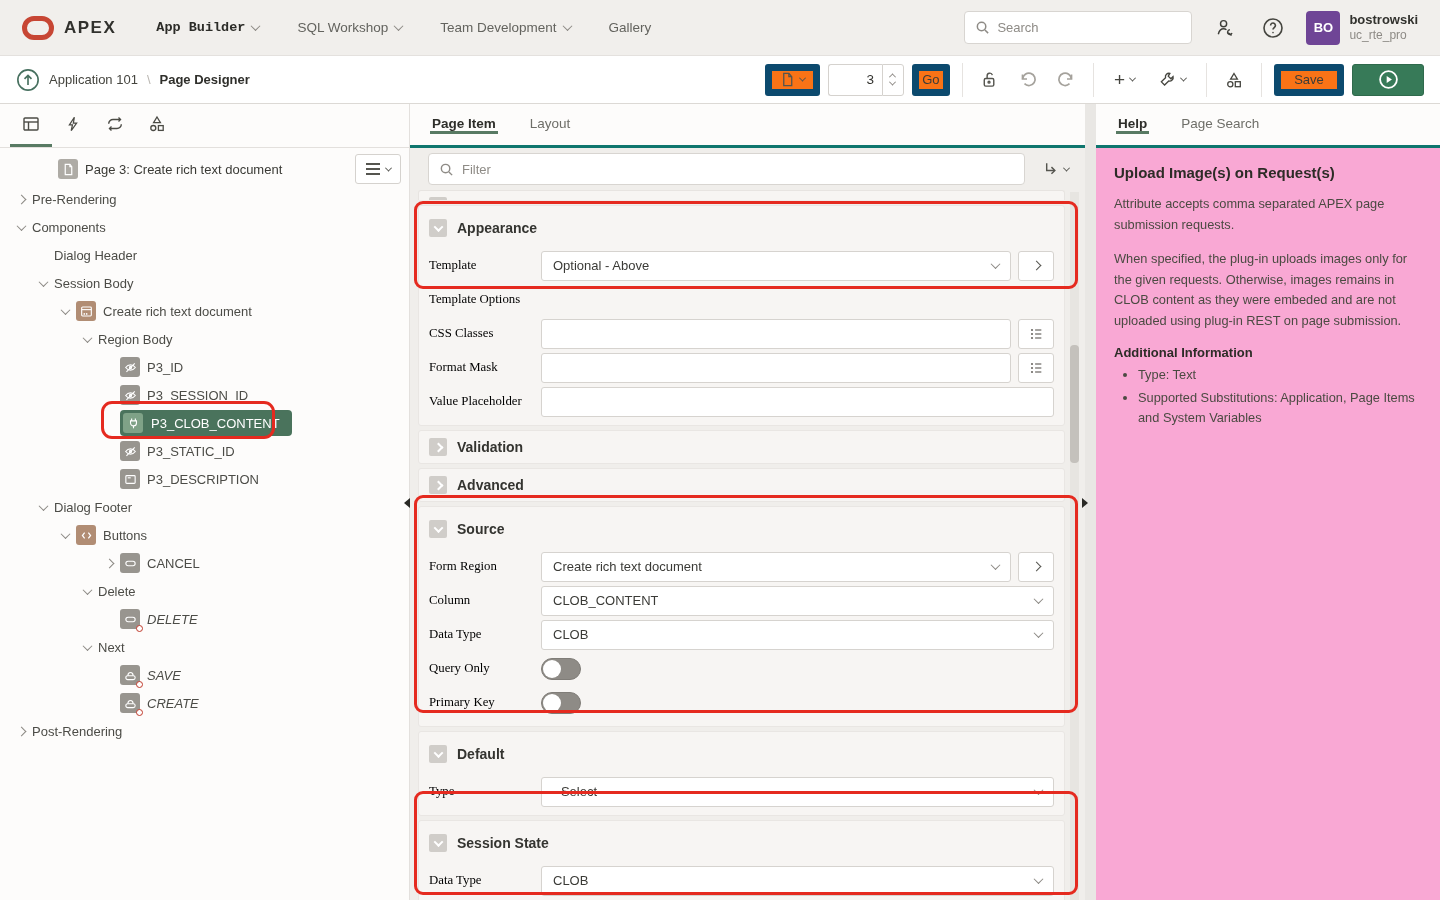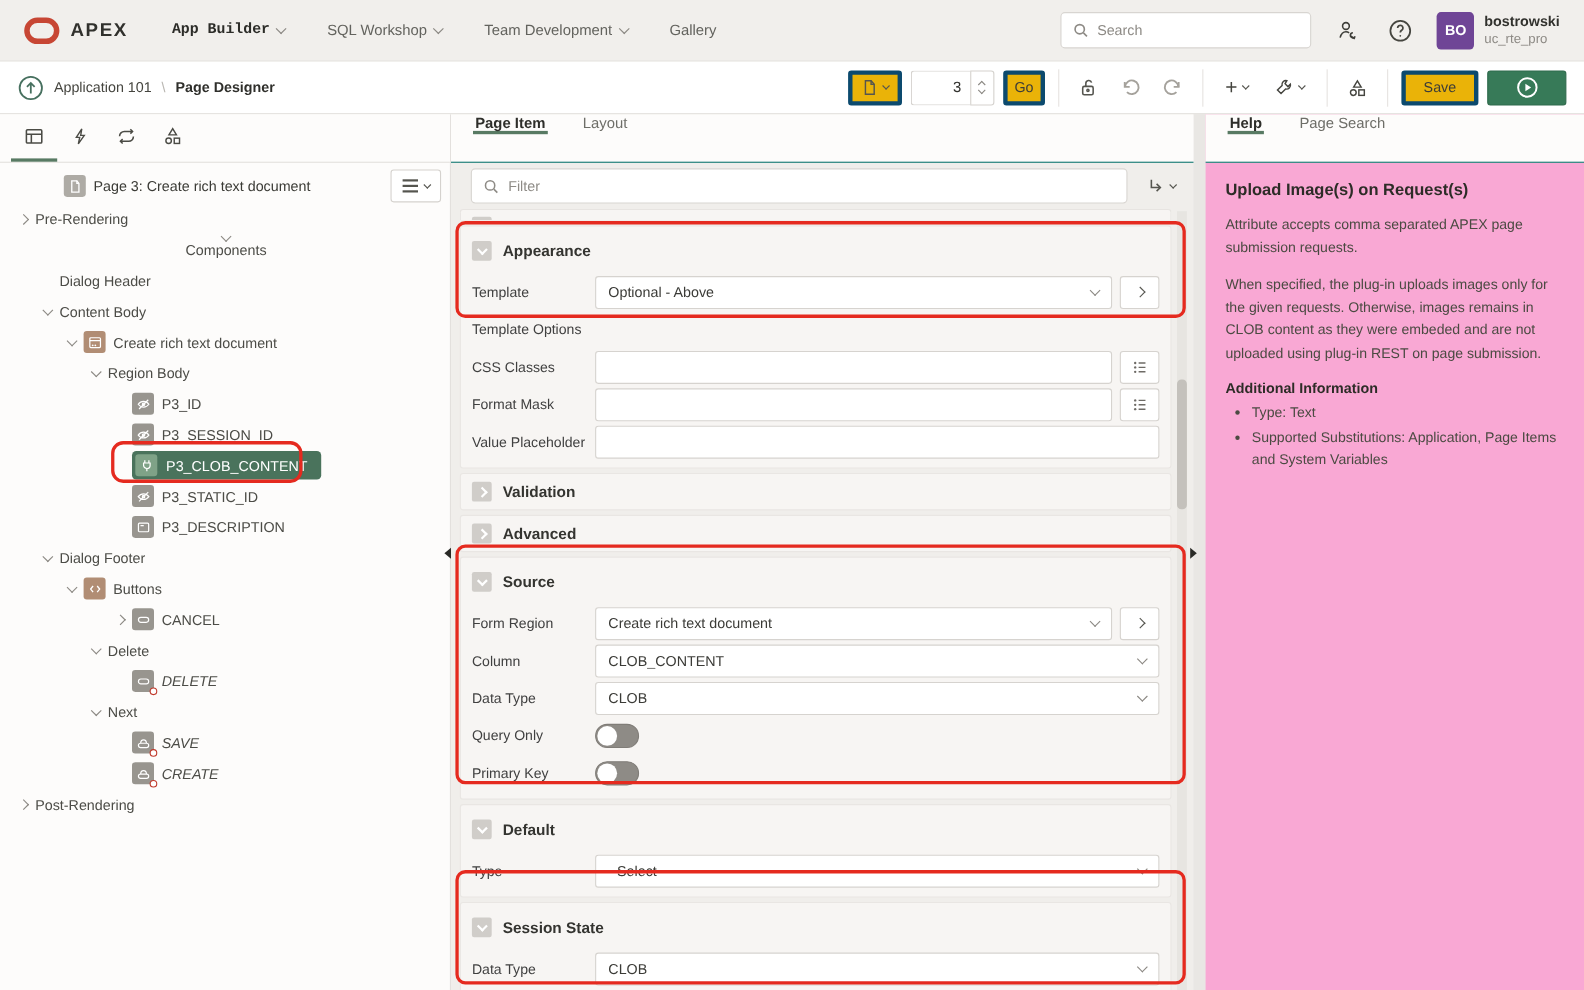"Go" .tbtn { background: #eab308 -> #f97316; border: 4px solid #0c4a6e -> 7px solid #0c4a6e }
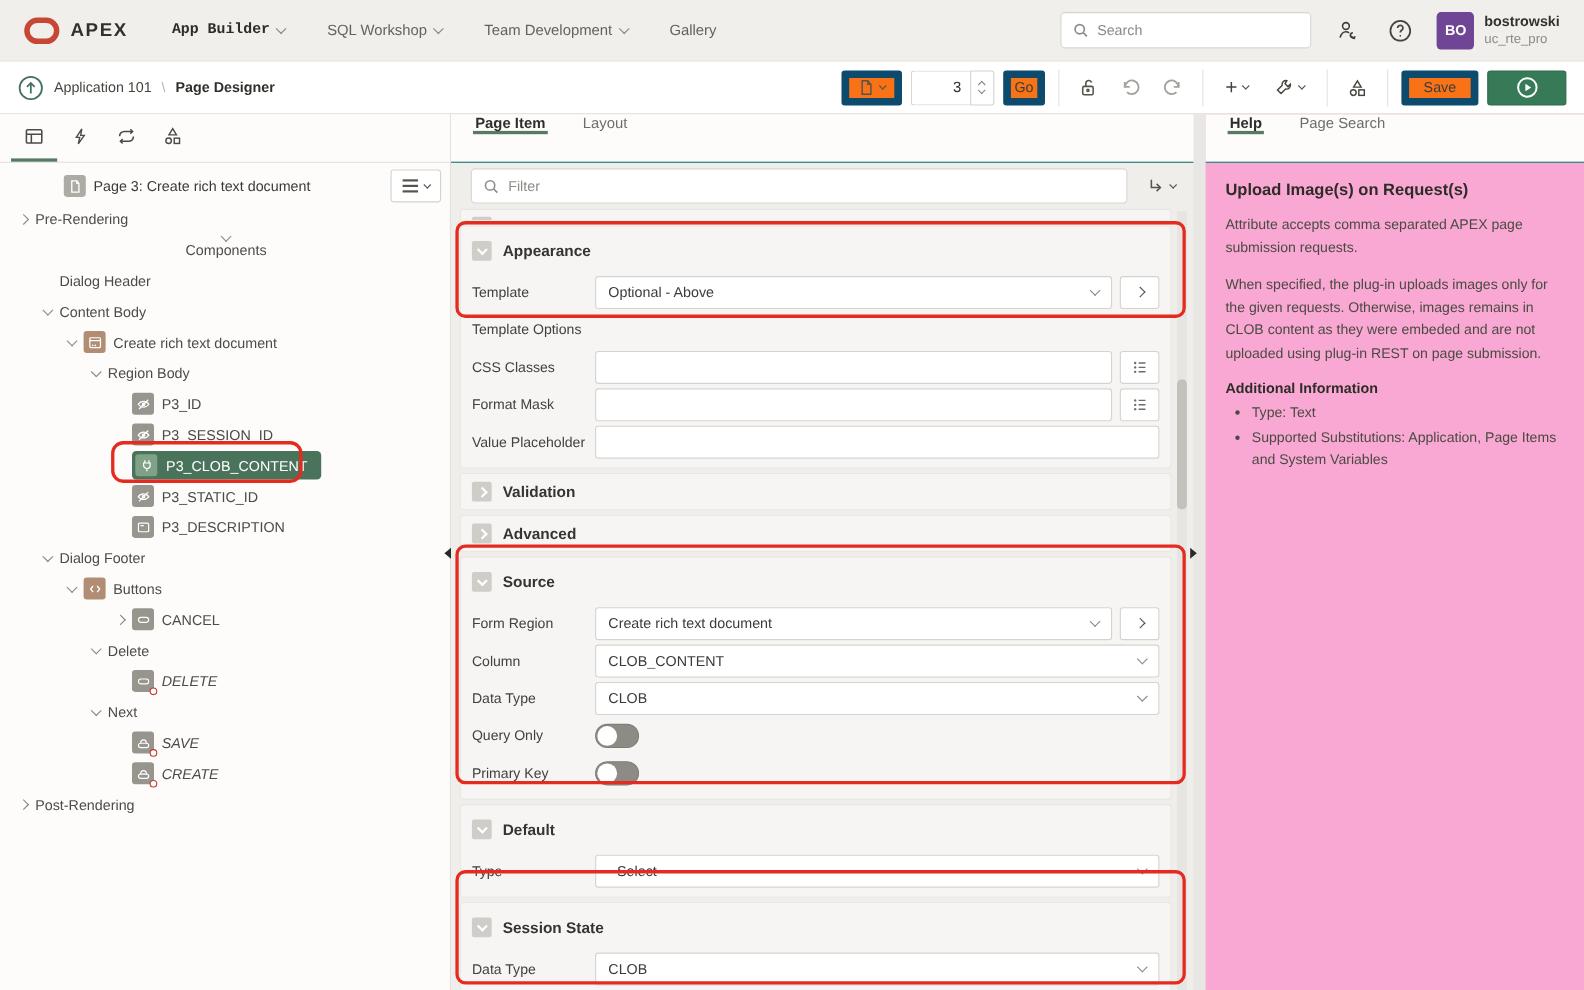"Page Item" .txt-tabs { align-items: flex-start -> center; border-bottom: 1px solid #0f766e -> 3px solid #0f766e }
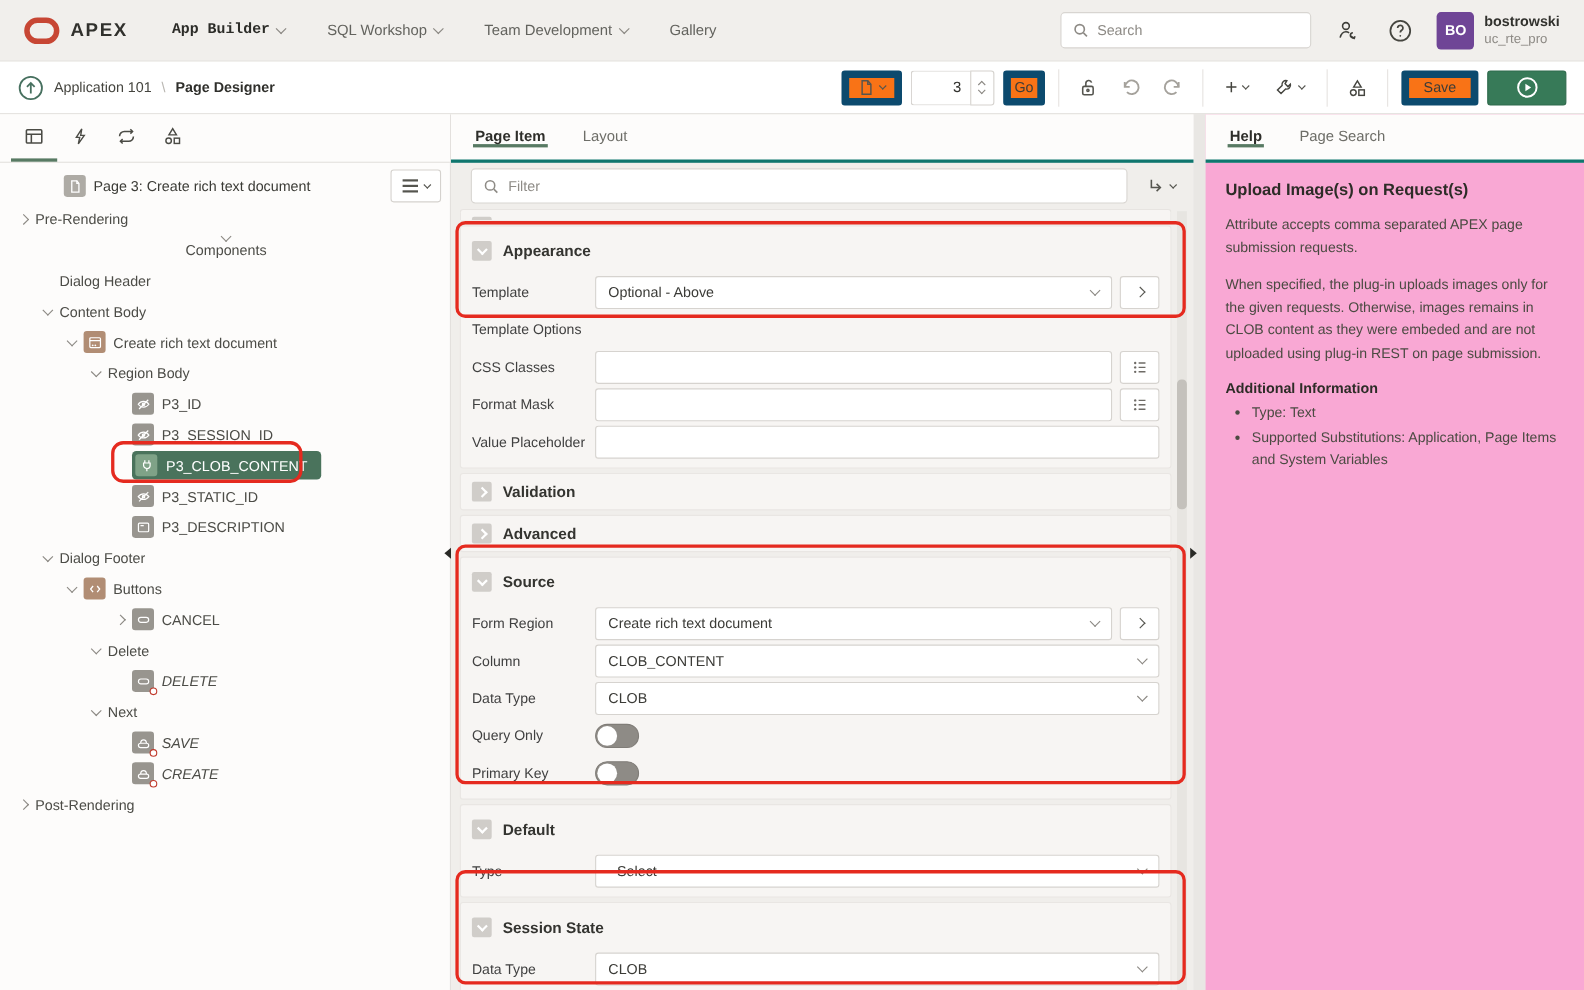"Components" div.tree-row { flex-direction: column -> none }
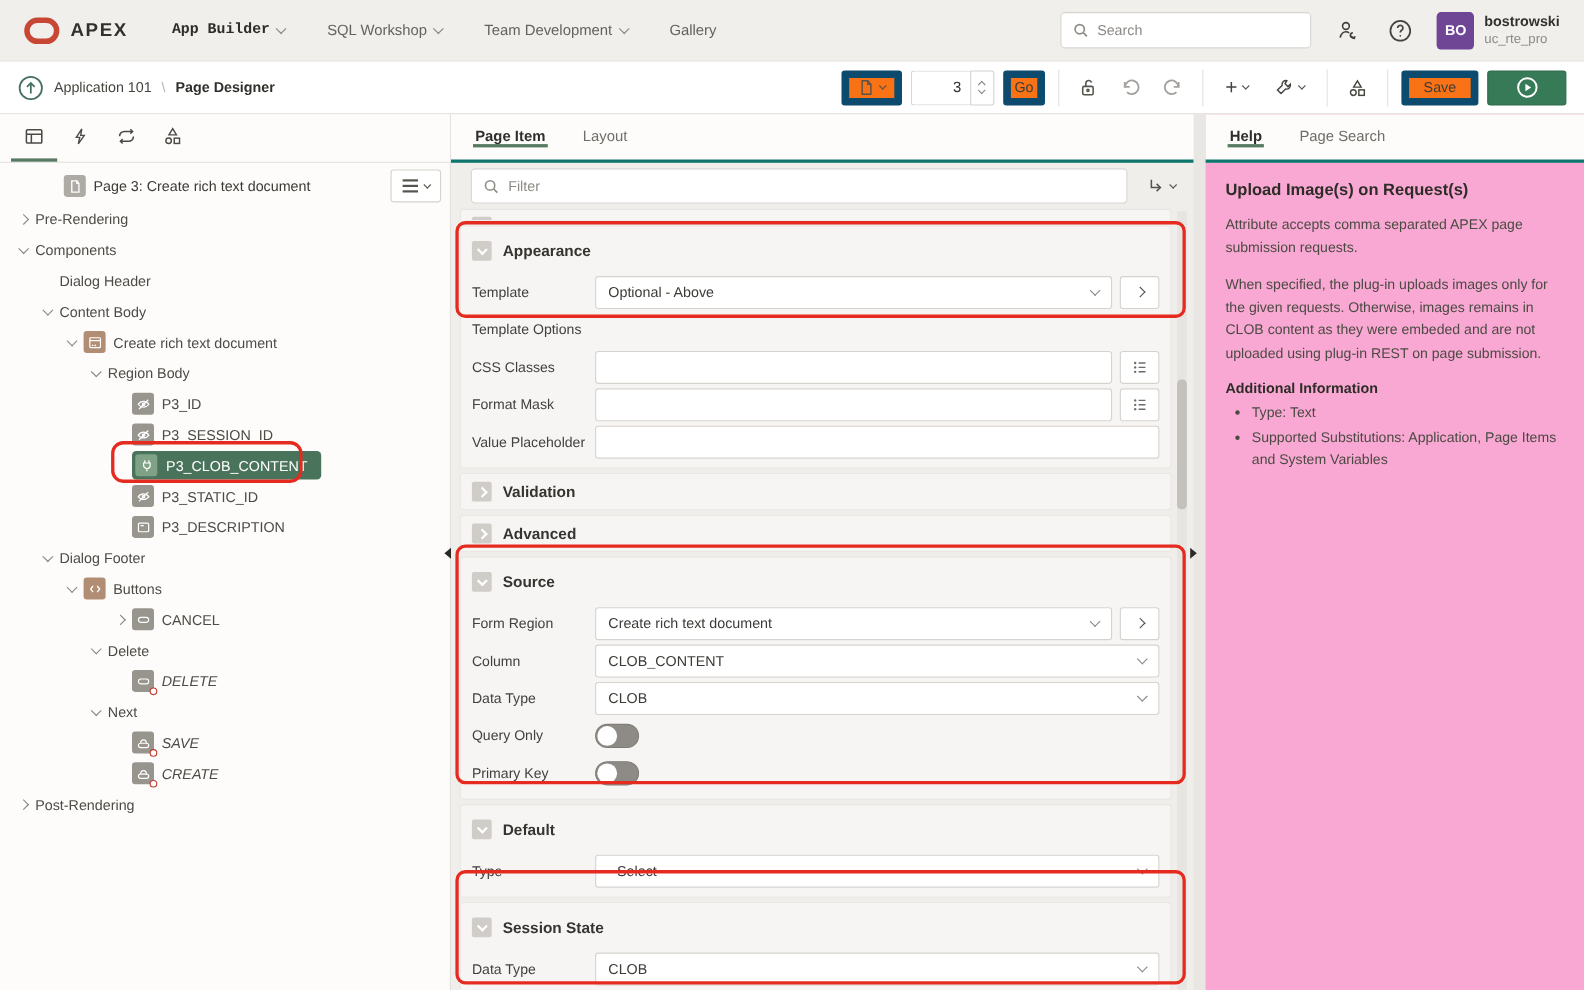"Template" .flabel { color: #404040 -> #000000; font-family: none -> Liberation Serif, serif }
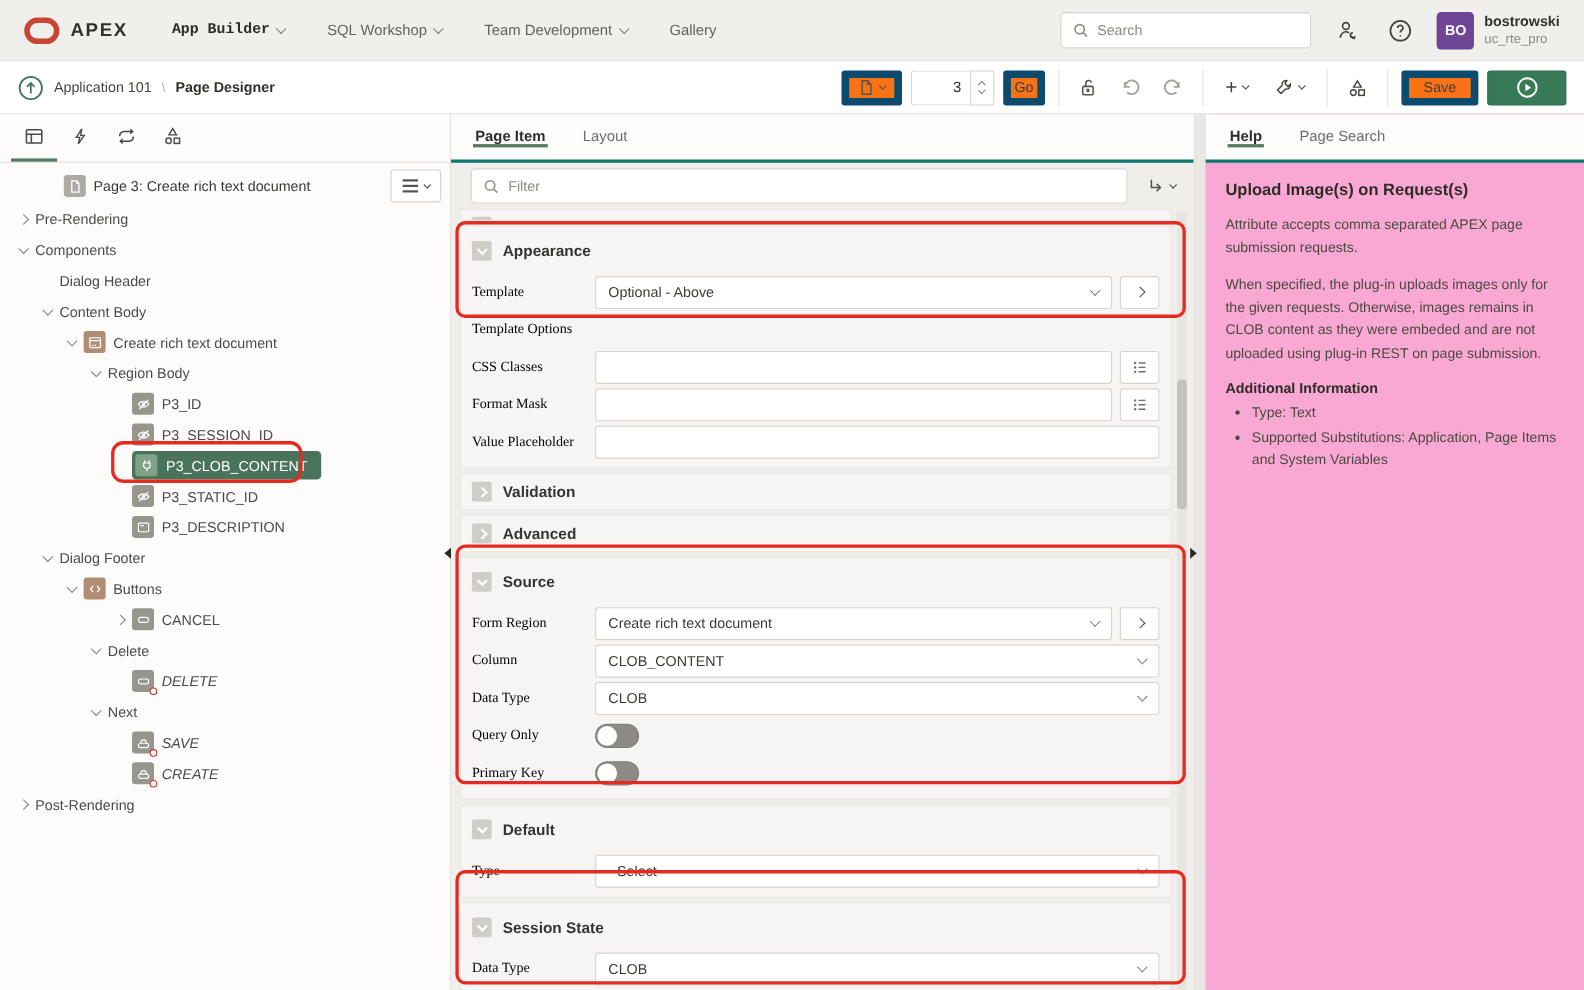"Content Body" span.tlabel { text: Content -> Session }
